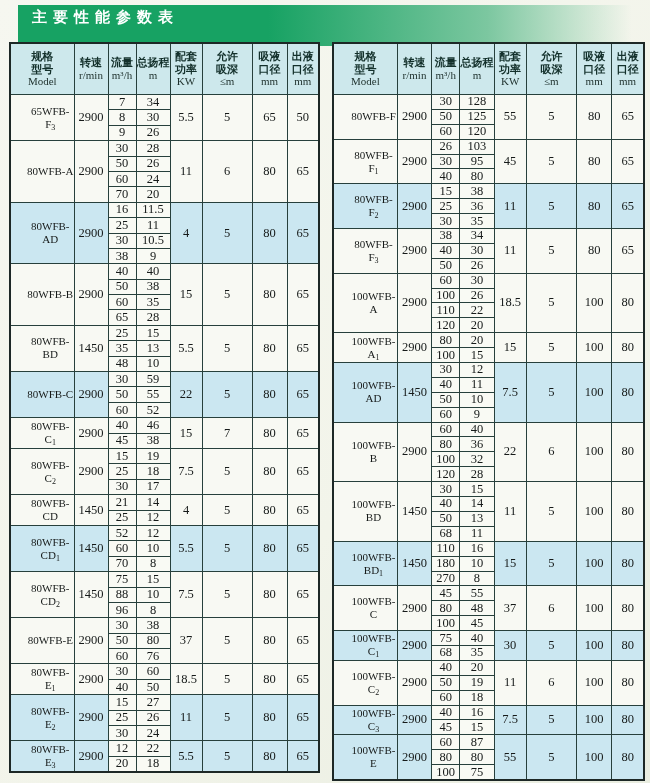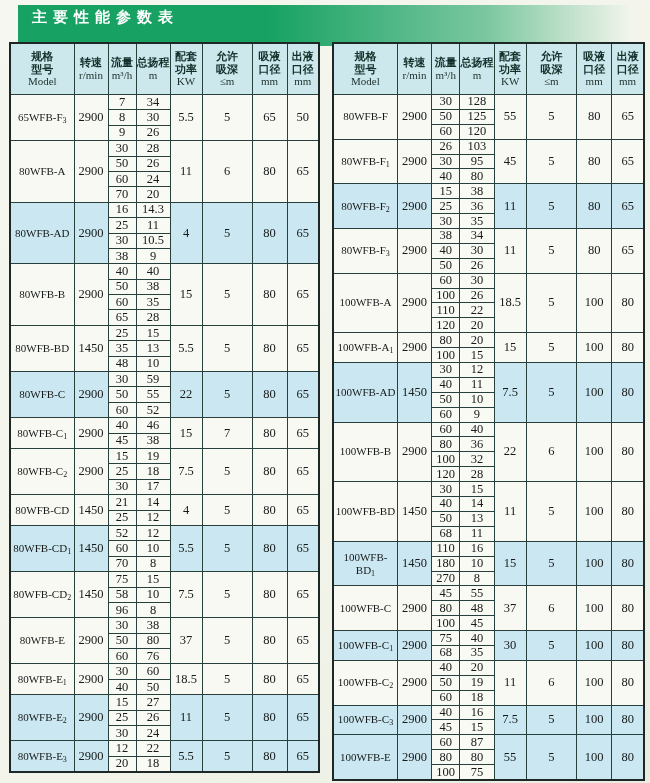"65WFB-F3" td.model-cell { padding-left: none -> 16px }
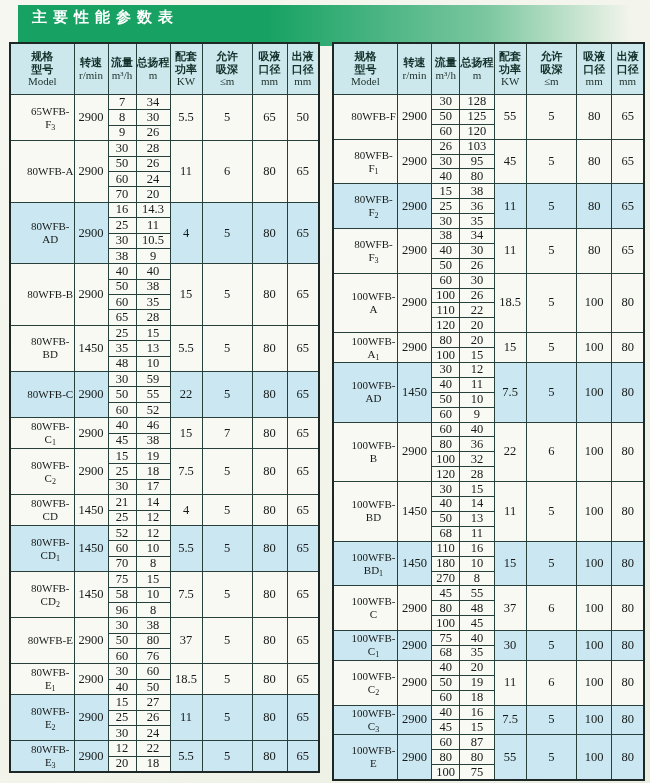"14.3" td.head-cell { text: 14.3 -> 11.5 }
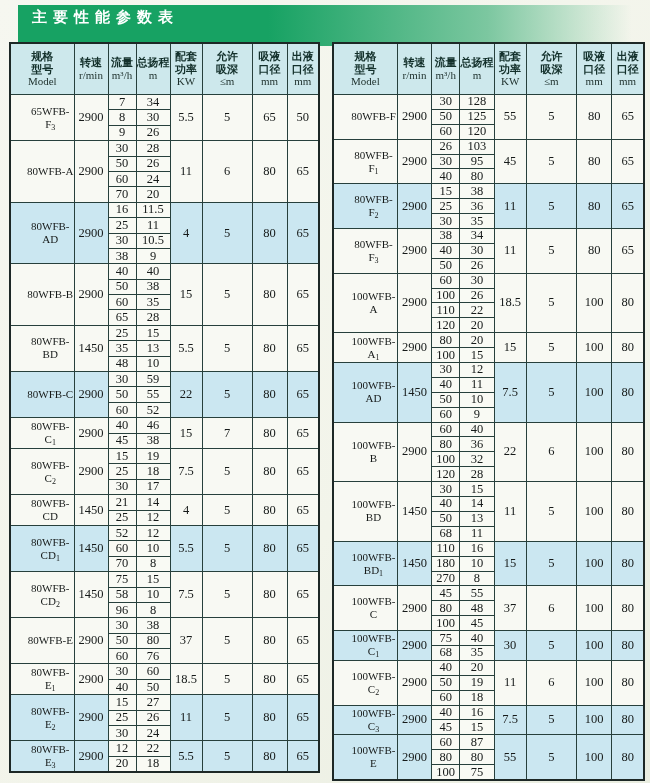"58" td.flow-cell { text: 58 -> 88 }
